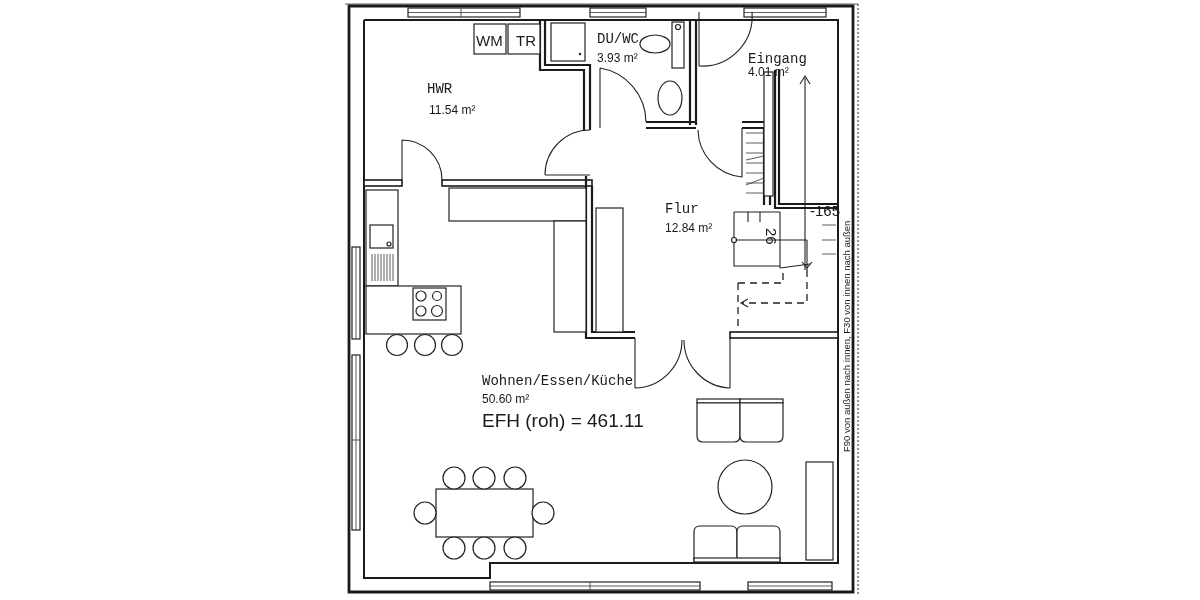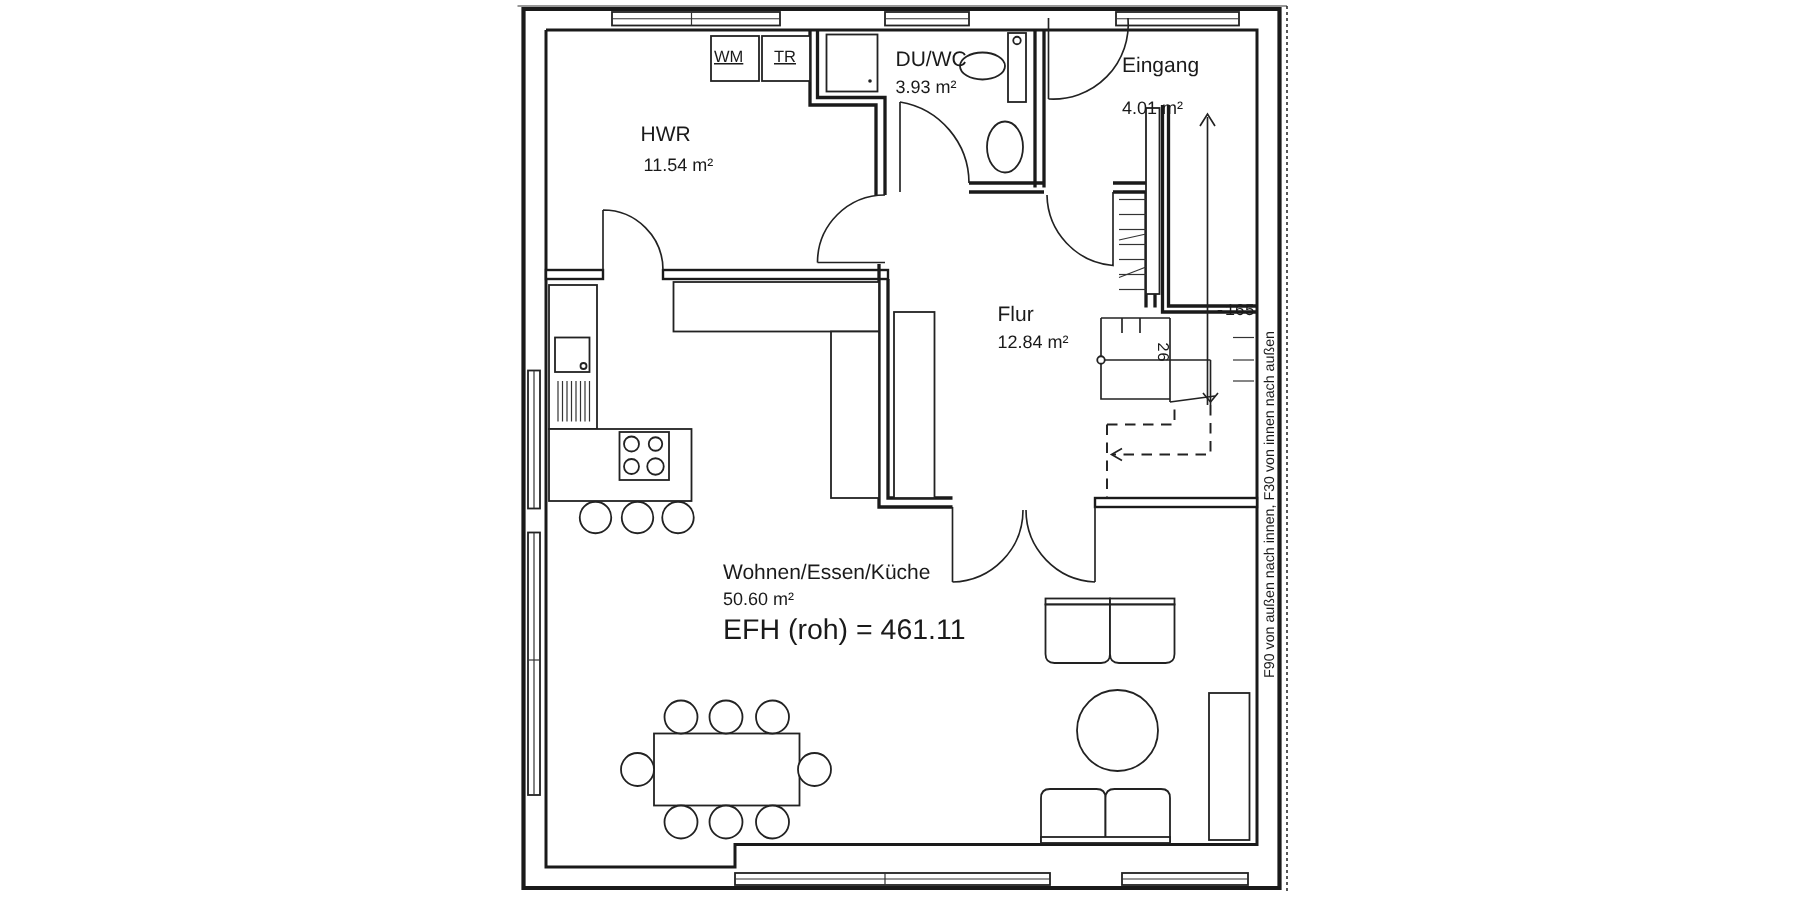"WM" .box-lbl { font-size: 11px -> 15px; text-decoration: underline -> none }
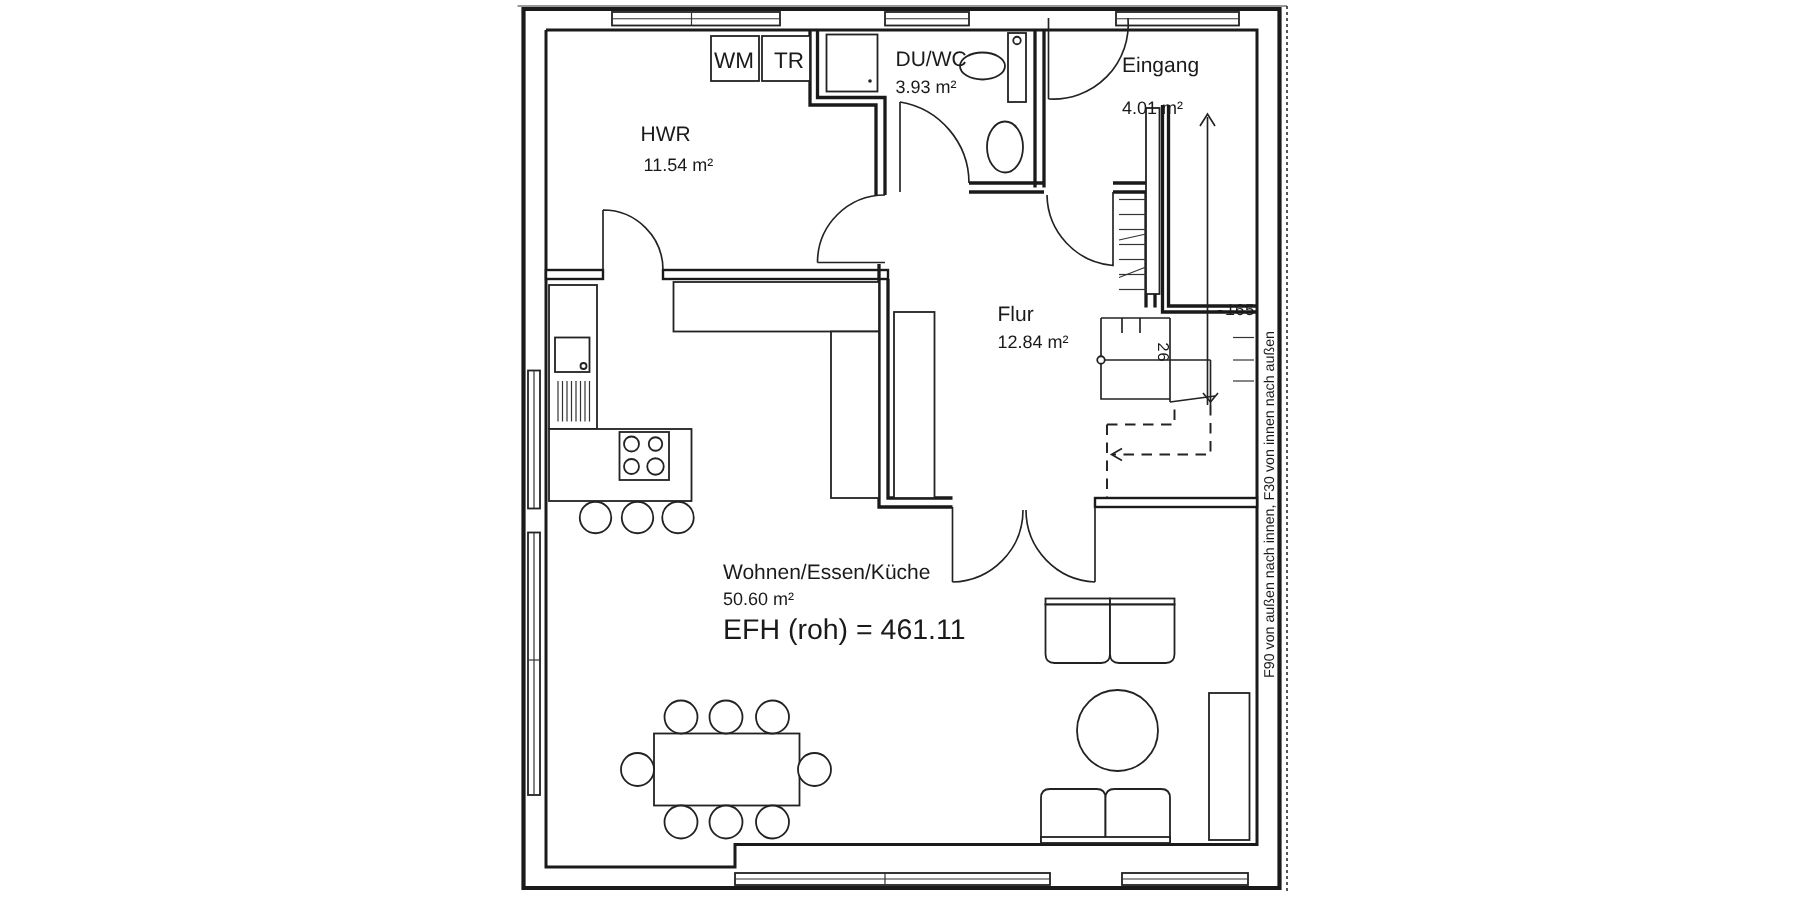"DU/WC" .room-name { font-family: none -> Liberation Mono, monospace }
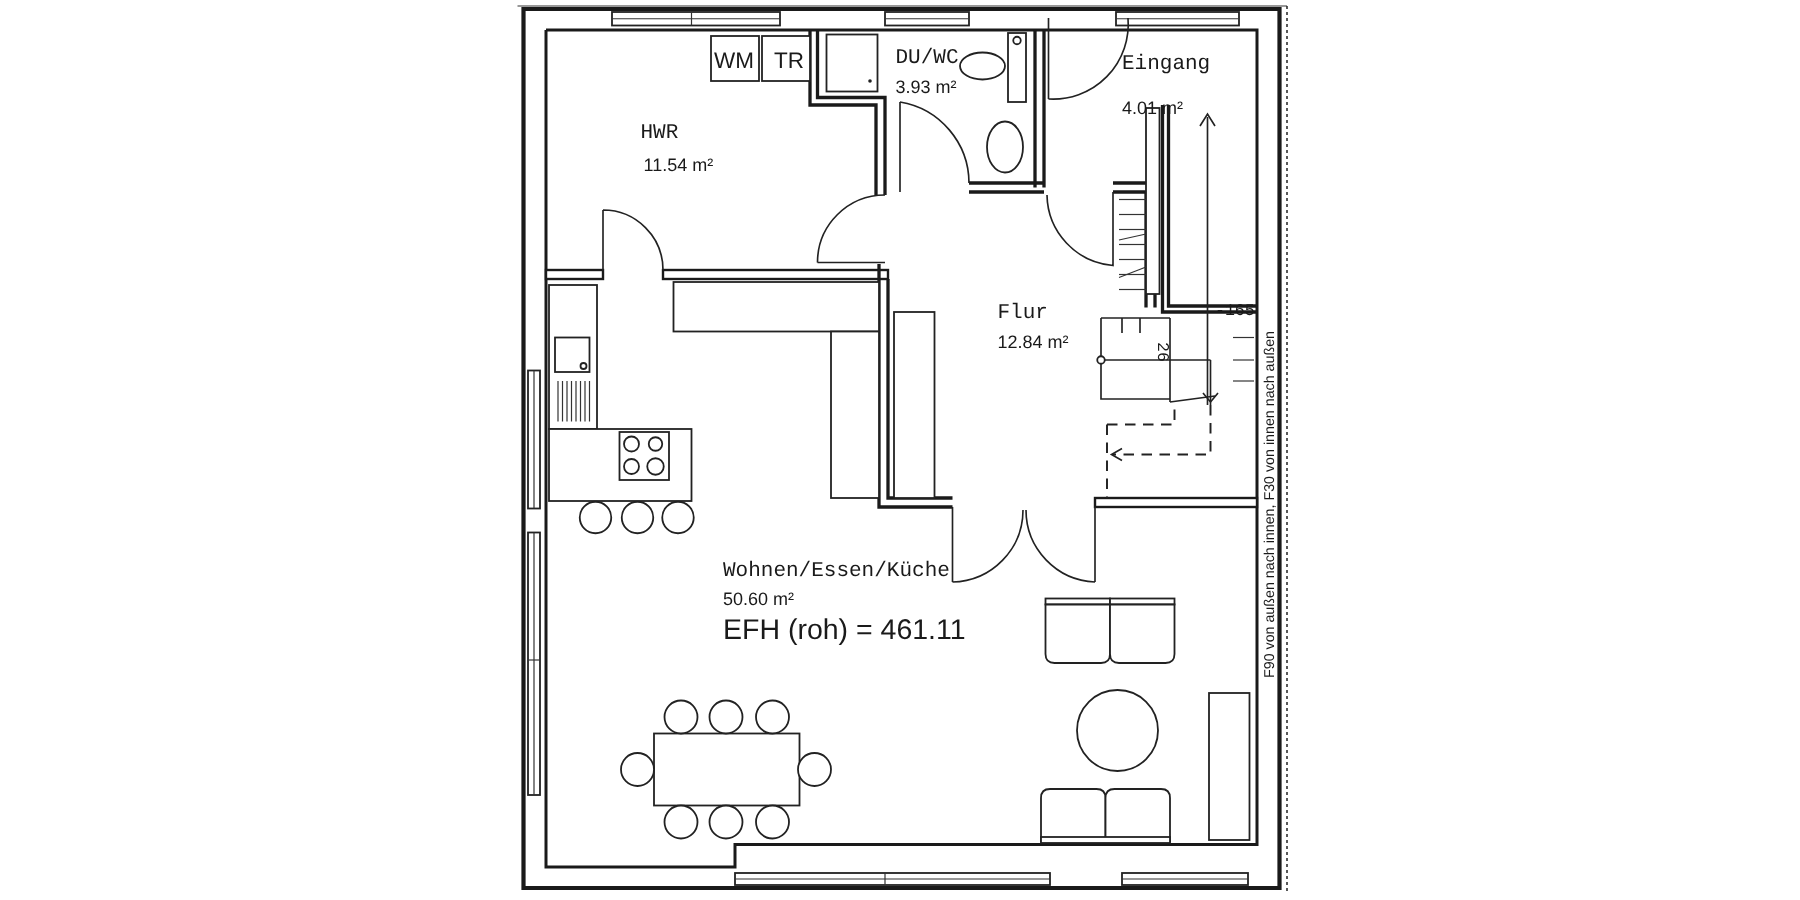"Eingang" div.lbl { top: 36px -> 52px }
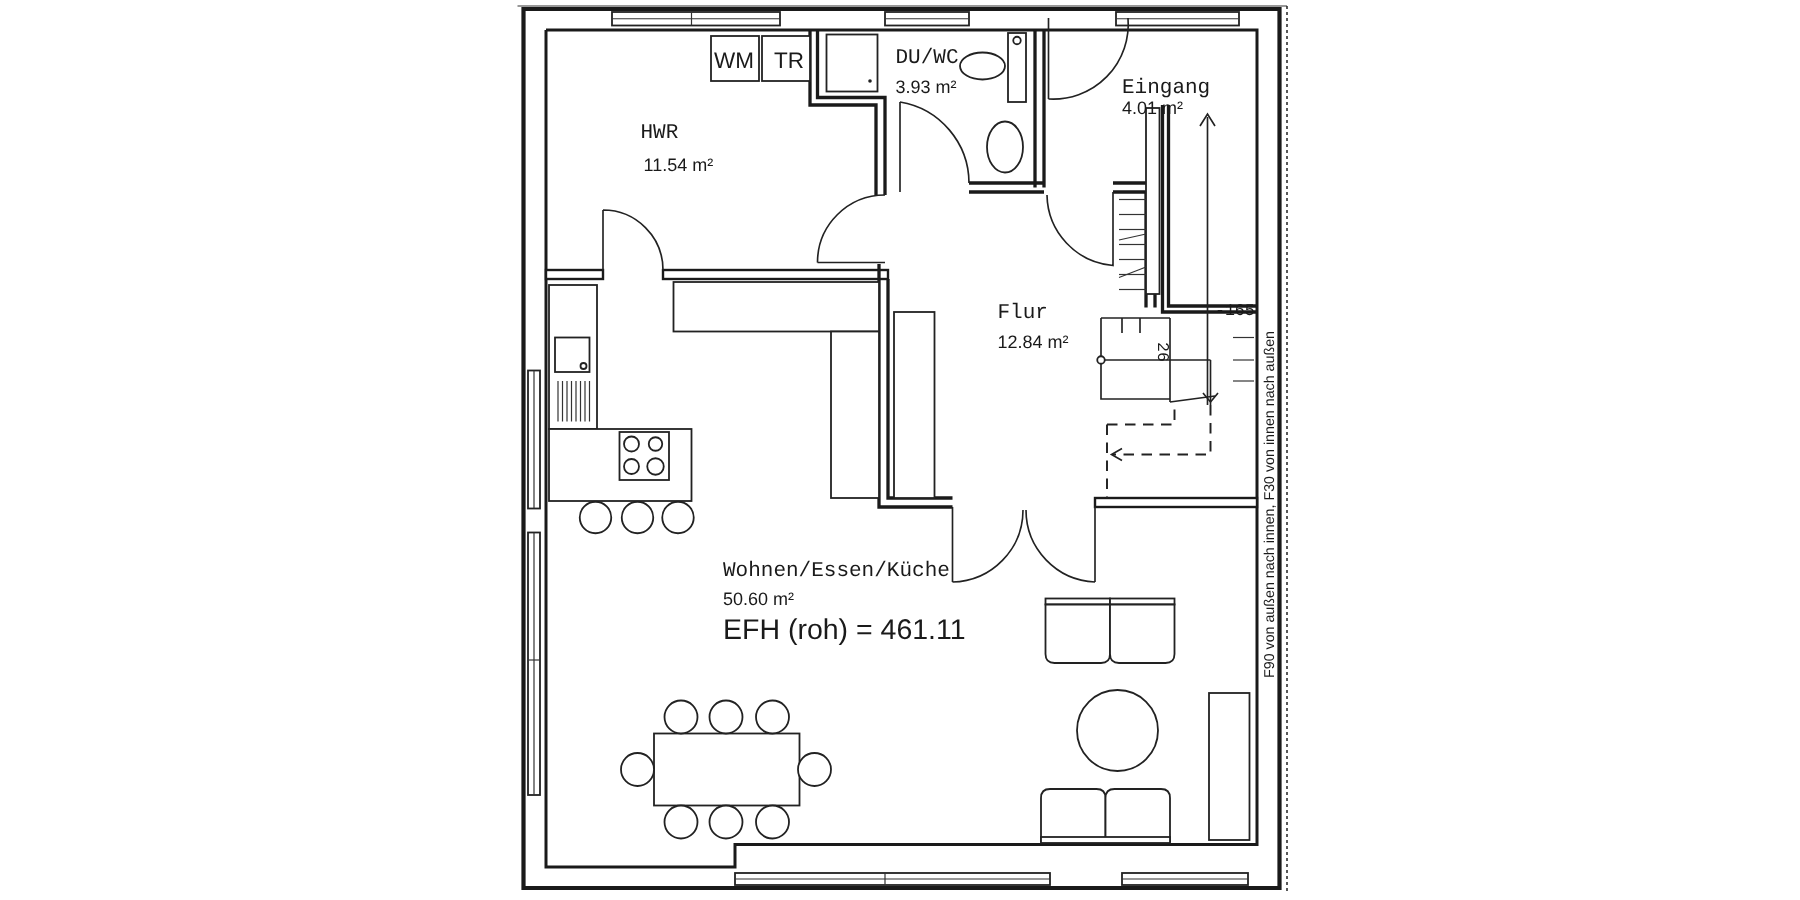"-165" .dim { font-family: Liberation Mono, monospace -> none; font-size: 11px -> 15px }
